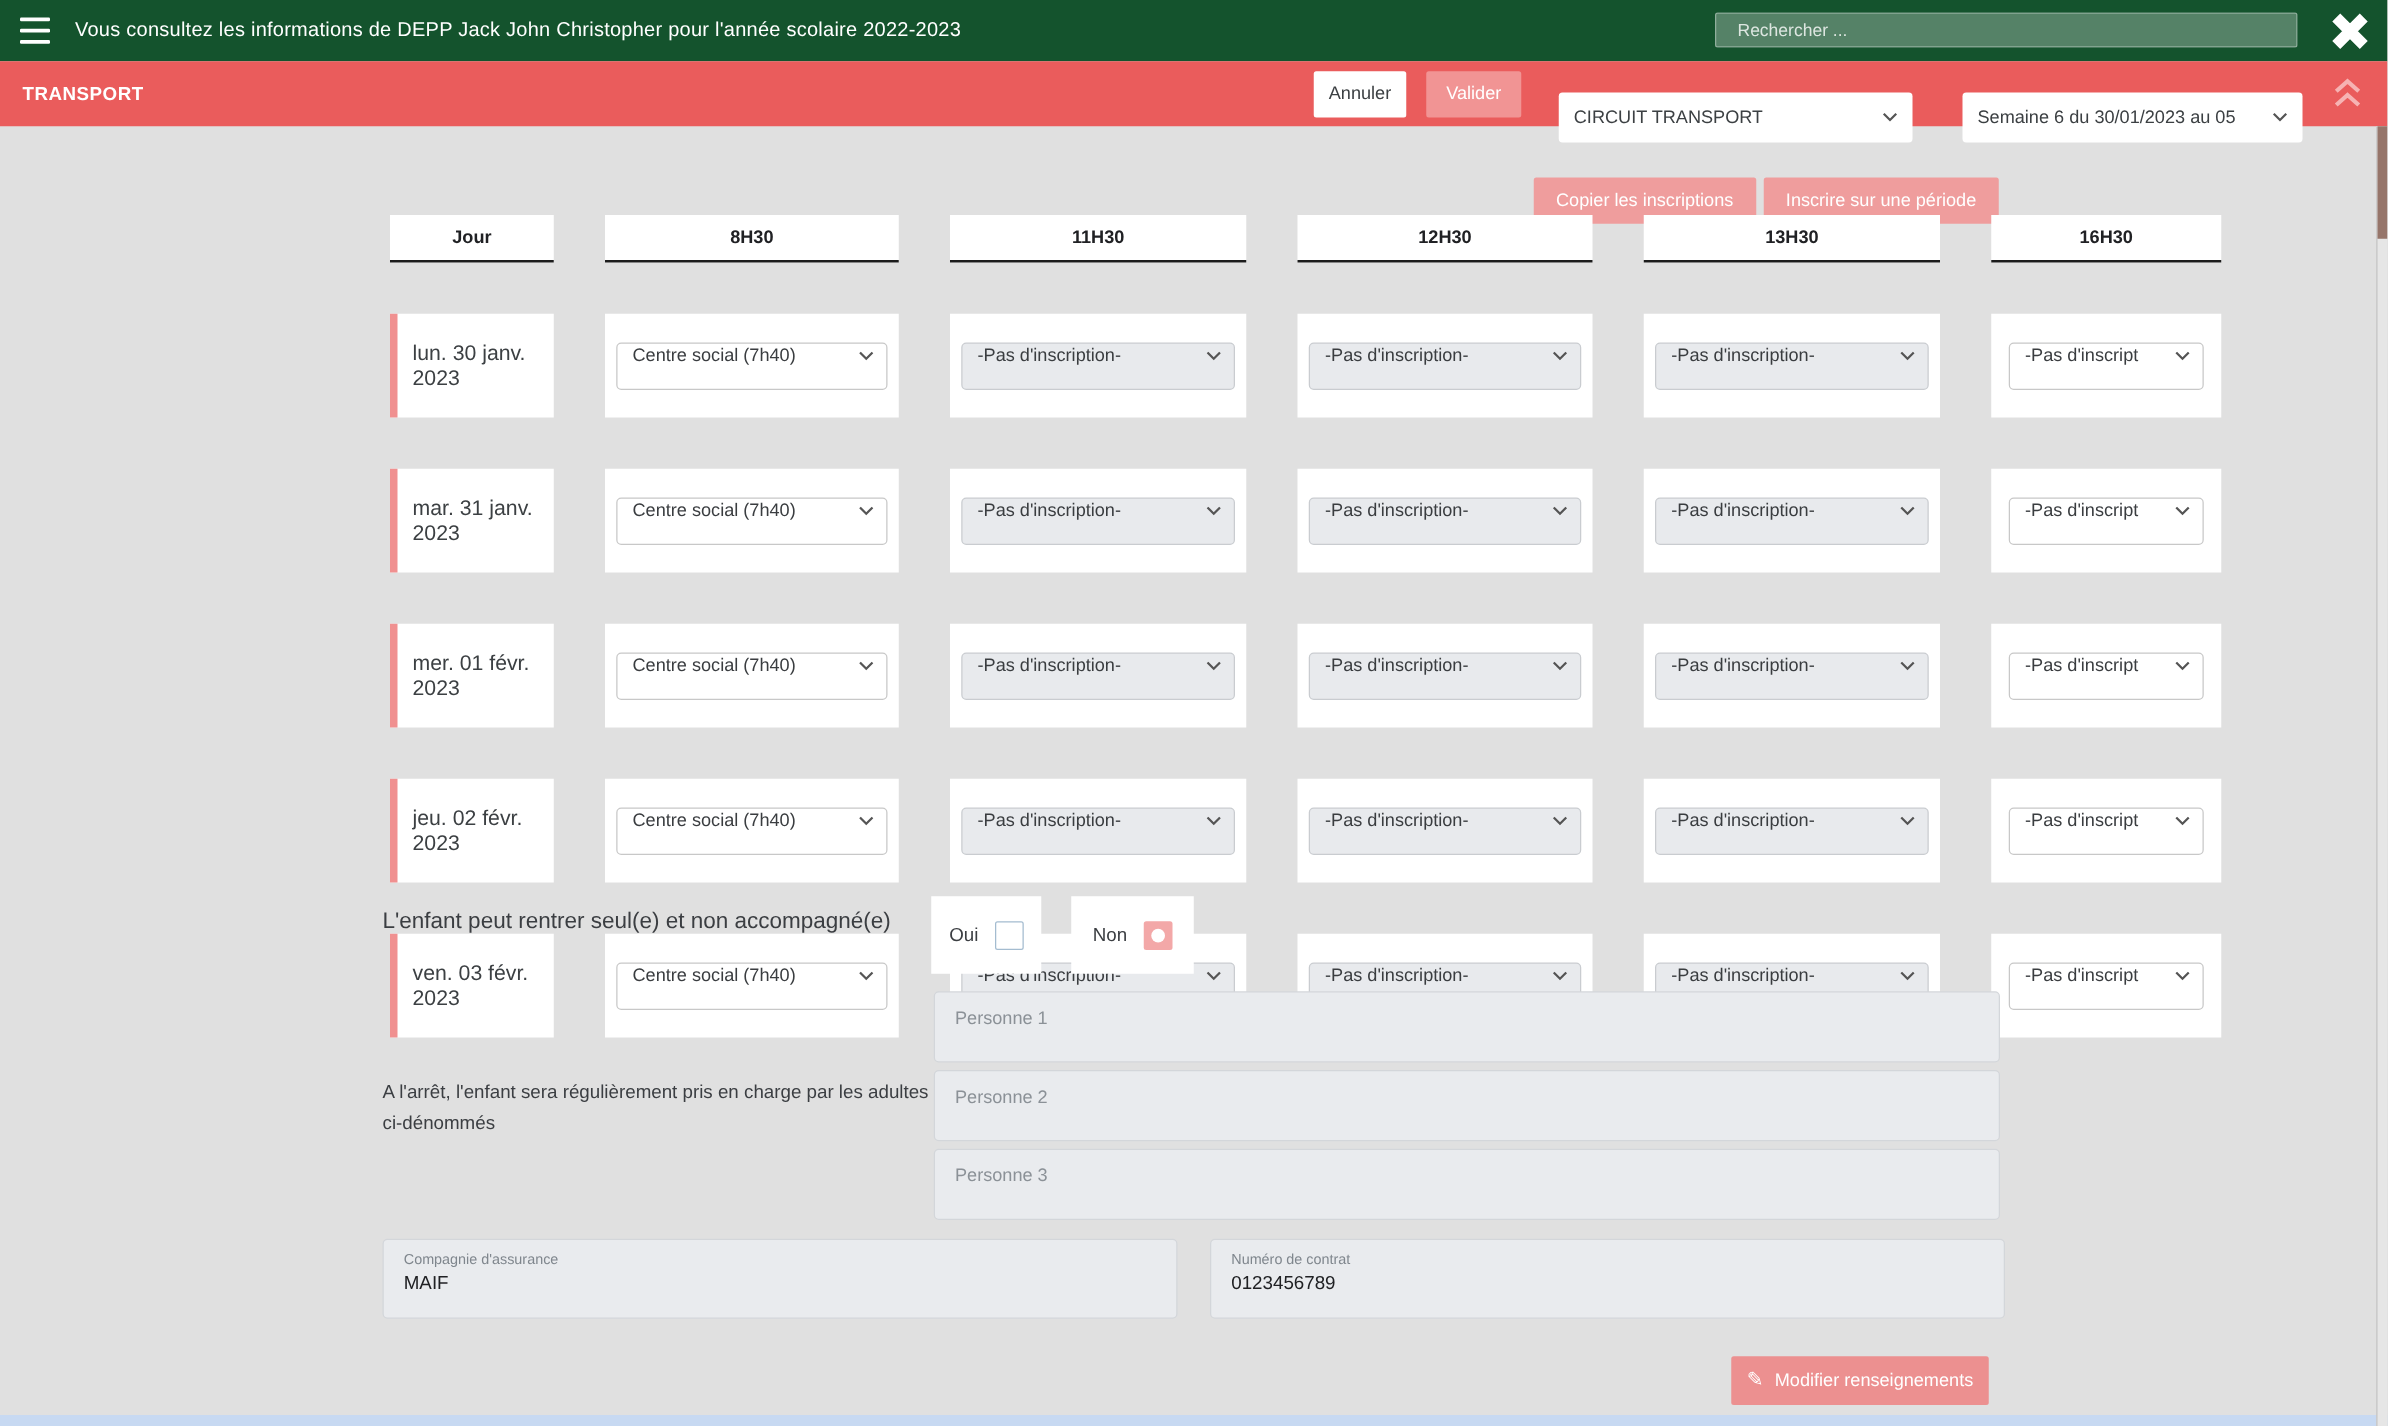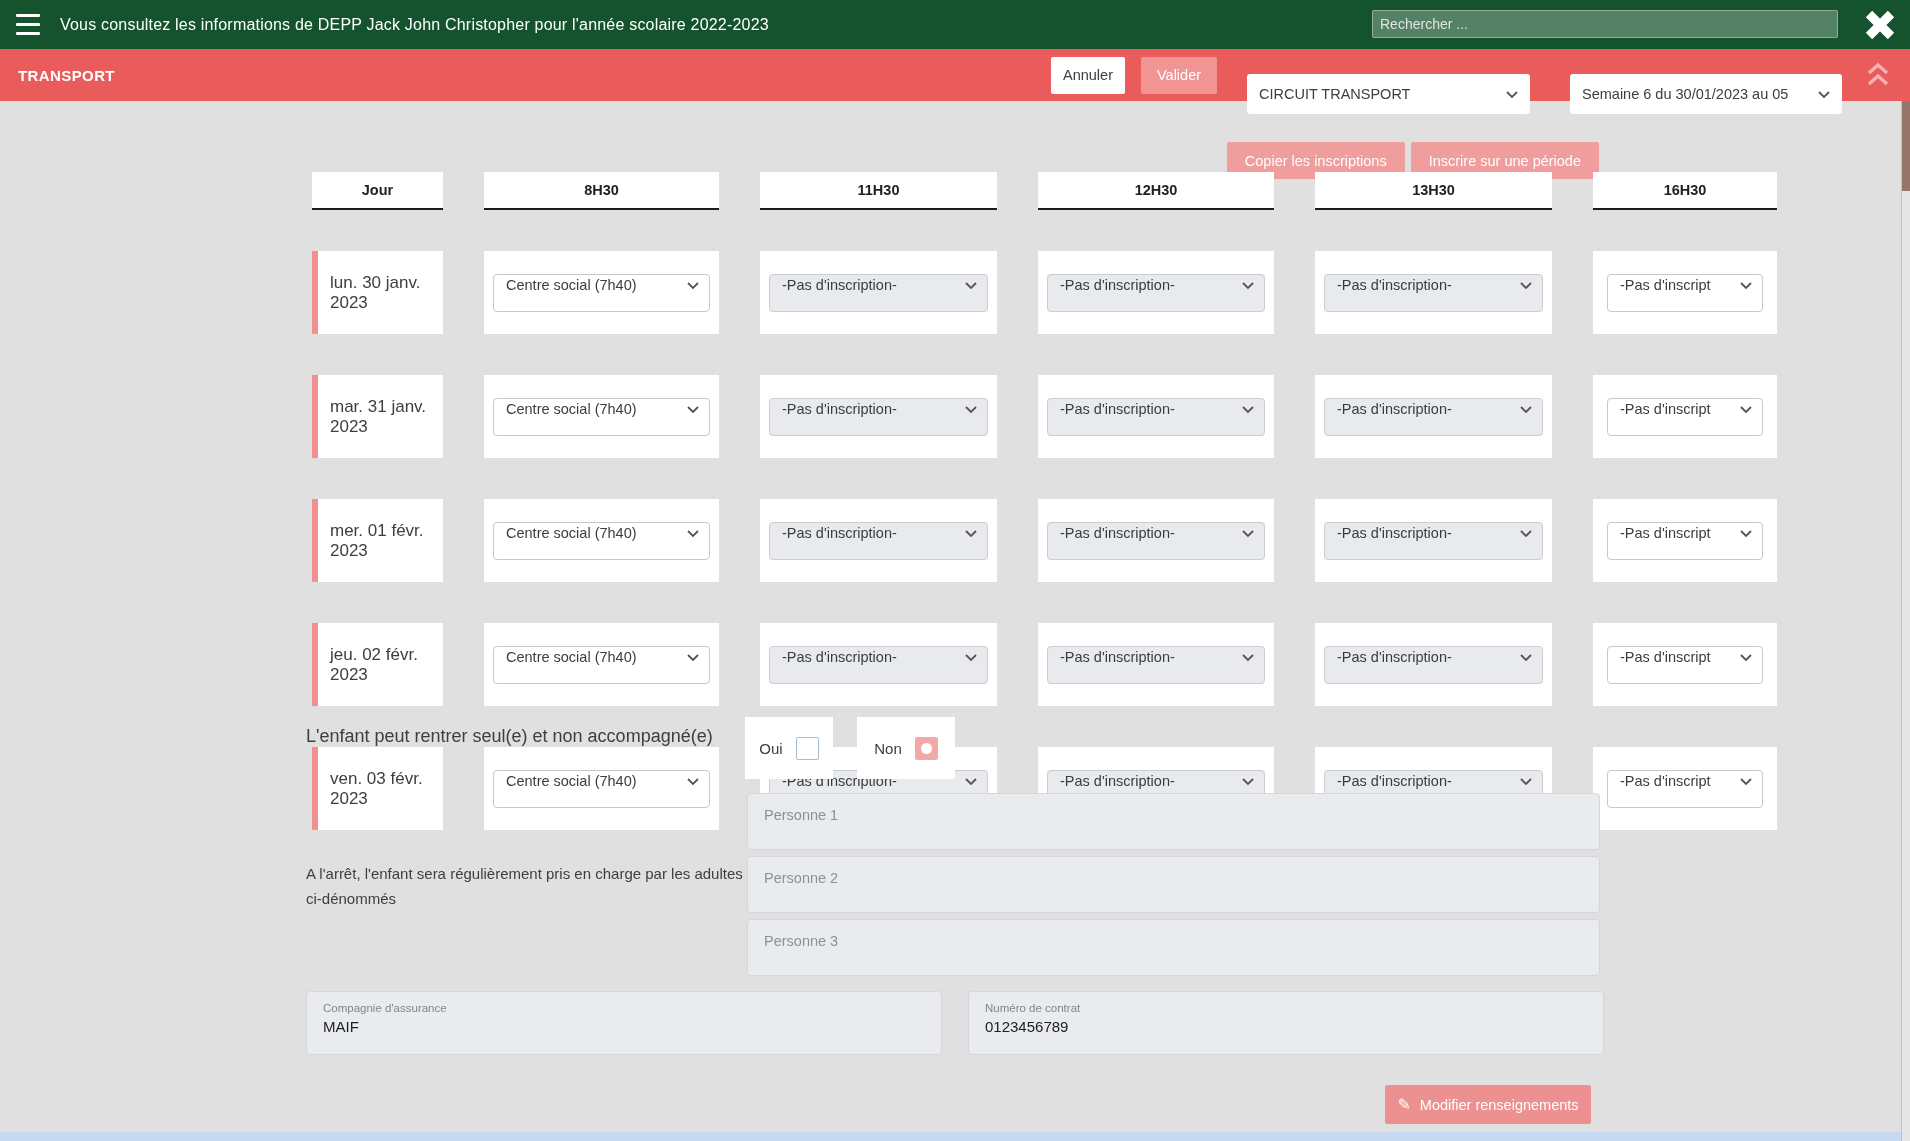"Rechercher ..." .search-box { padding: 0 7px -> 0 17px }
